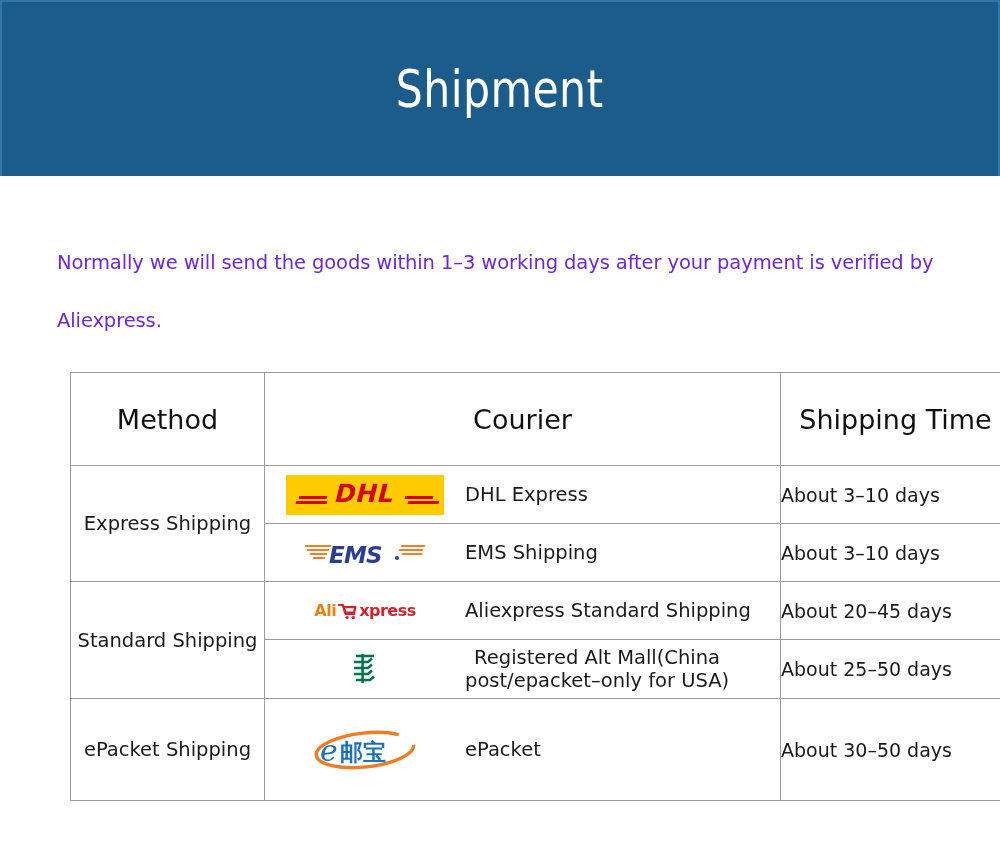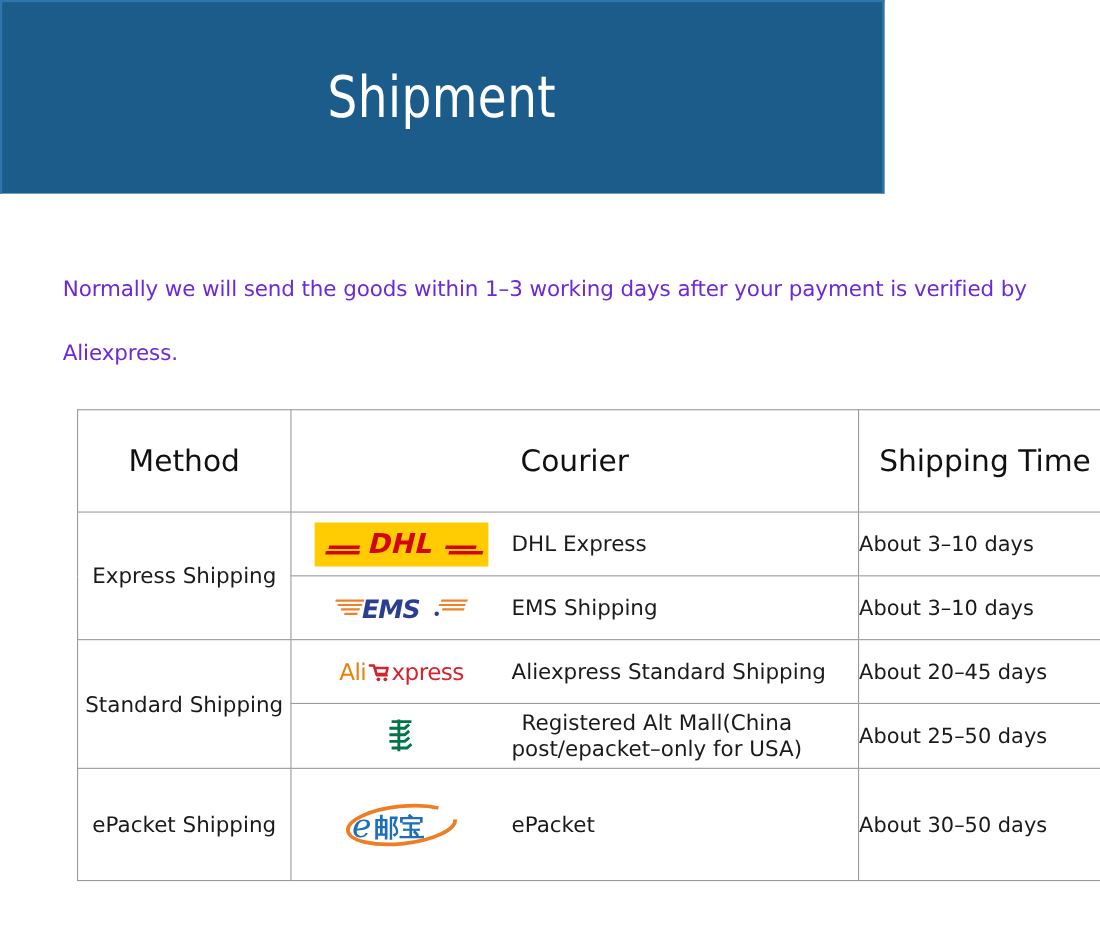"Shipment" .banner { width: 804px -> 1000px }
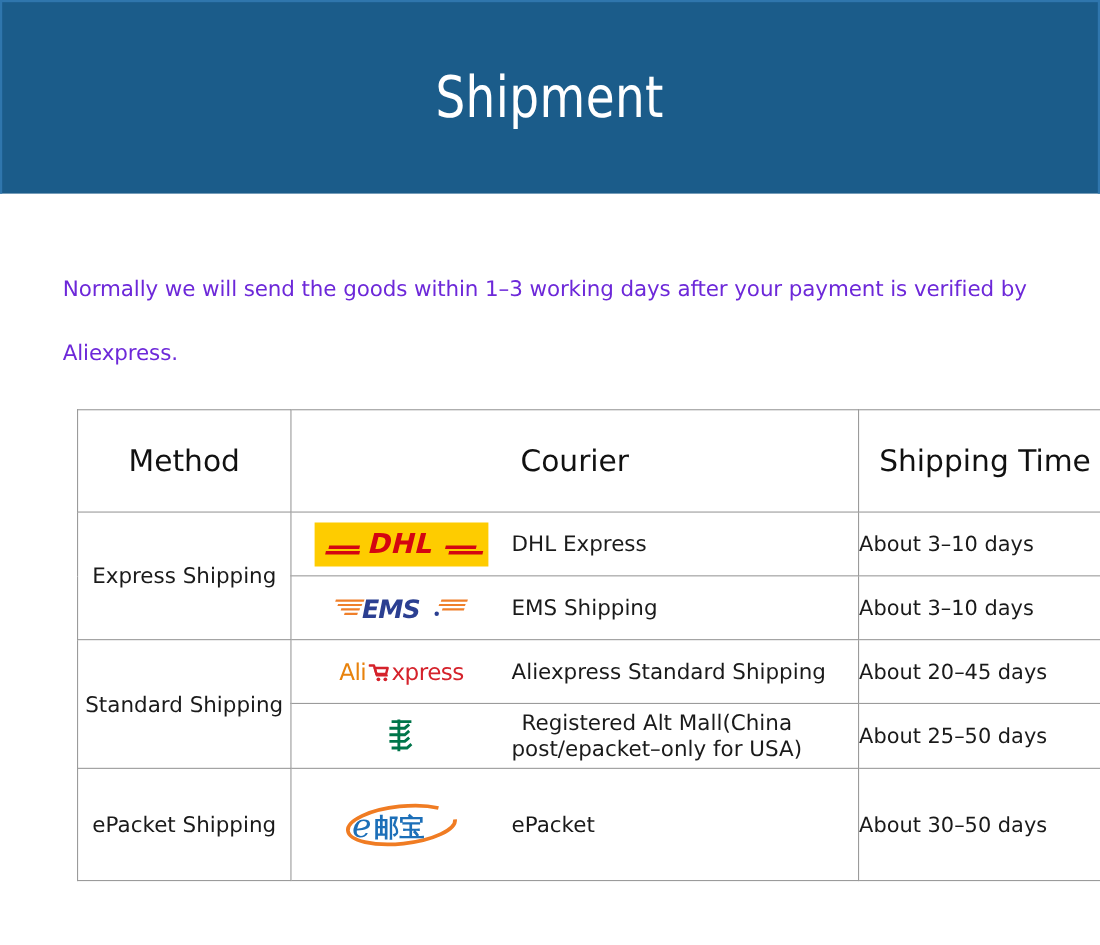"Ali" .aliexp { font-size: 21px -> 16px; font-weight: 400 -> 700 }
